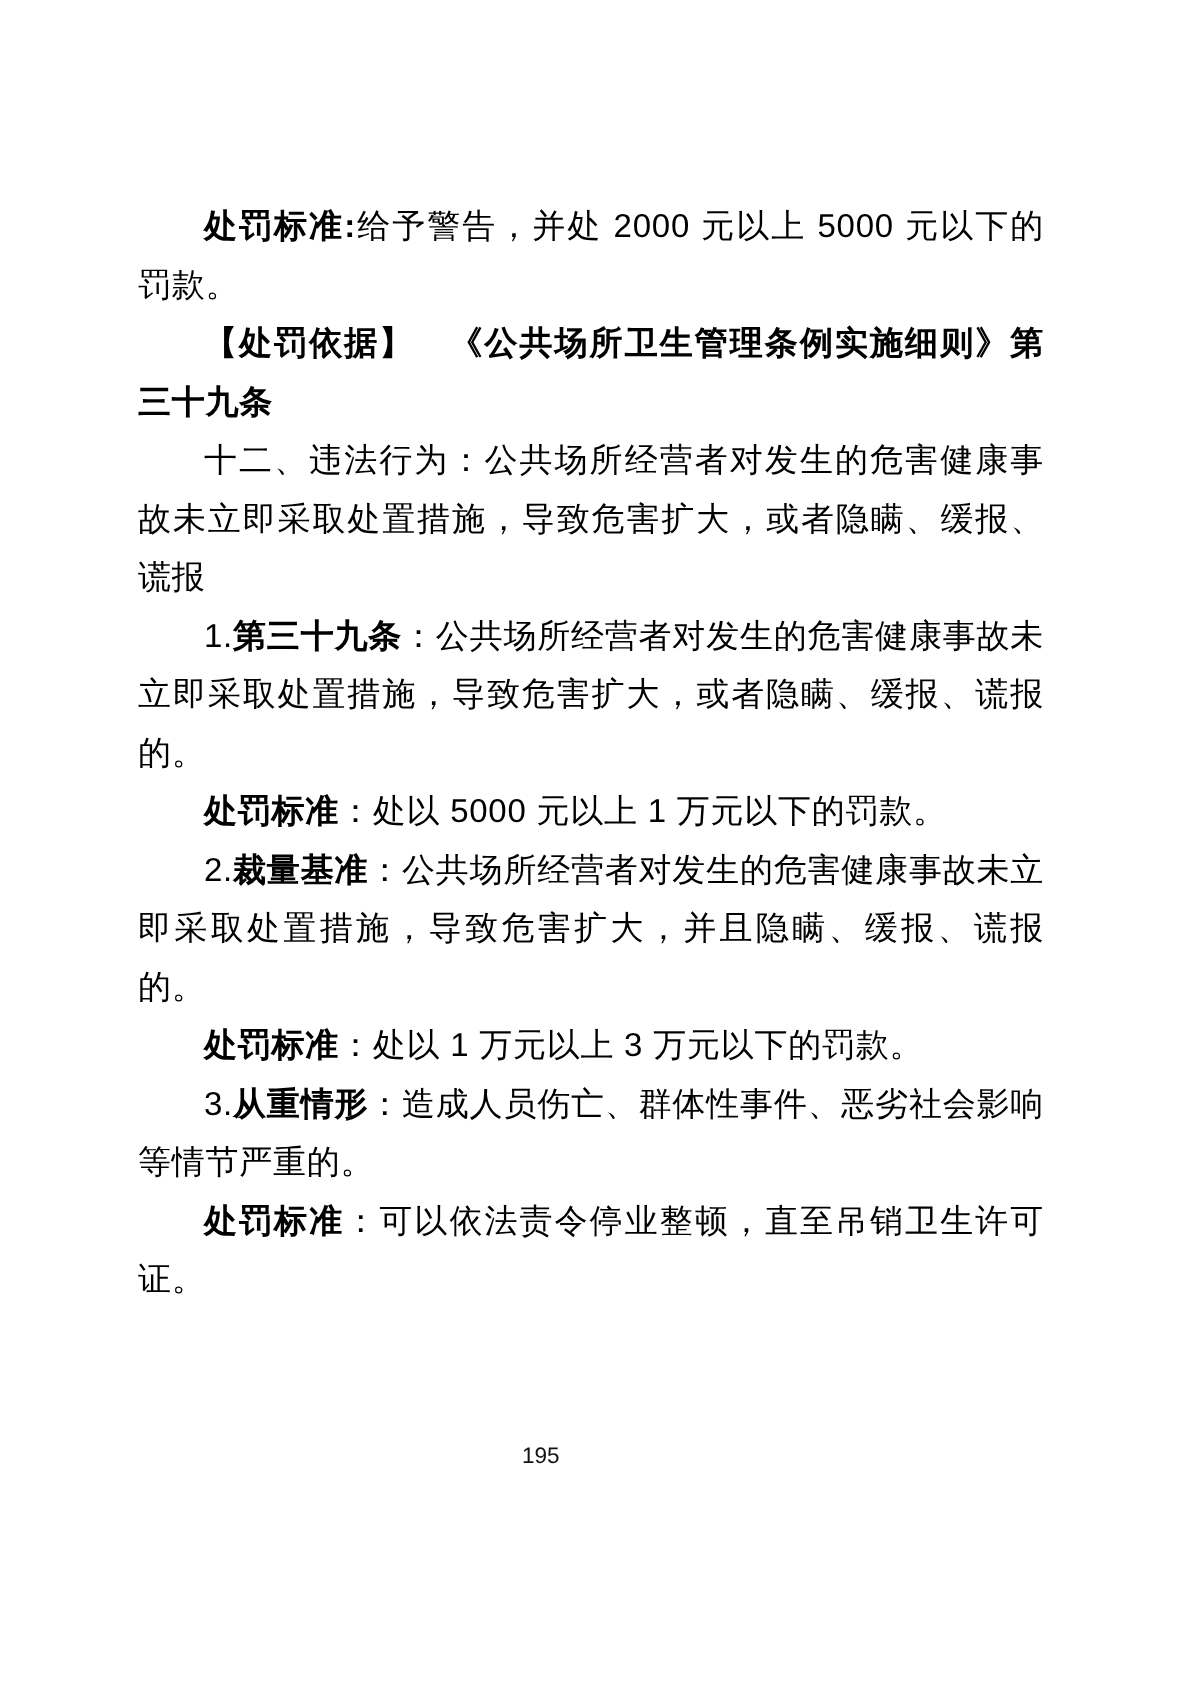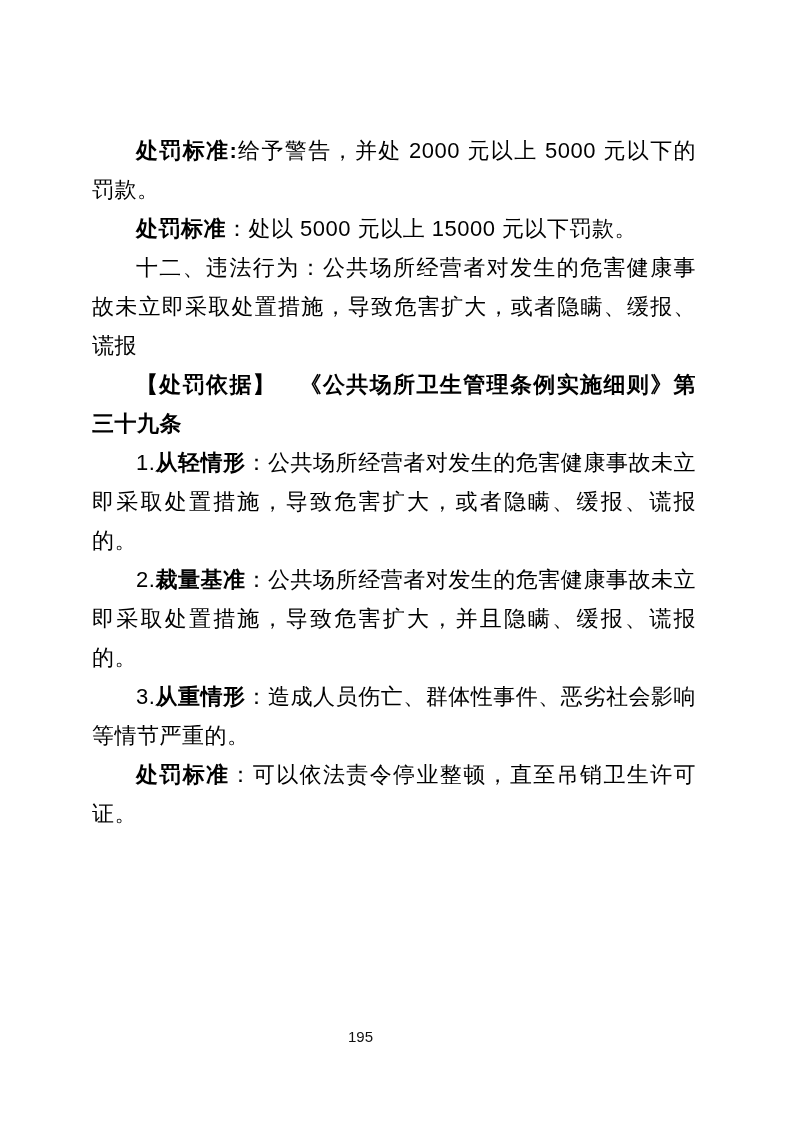"处罚标准：处以 5000 元以上 15000 元以下罚款。" p.para { html: <p><span>处罚标准</span><span>：处以 5000 元以上 15000 元以下罚款。</span></p> -> none }
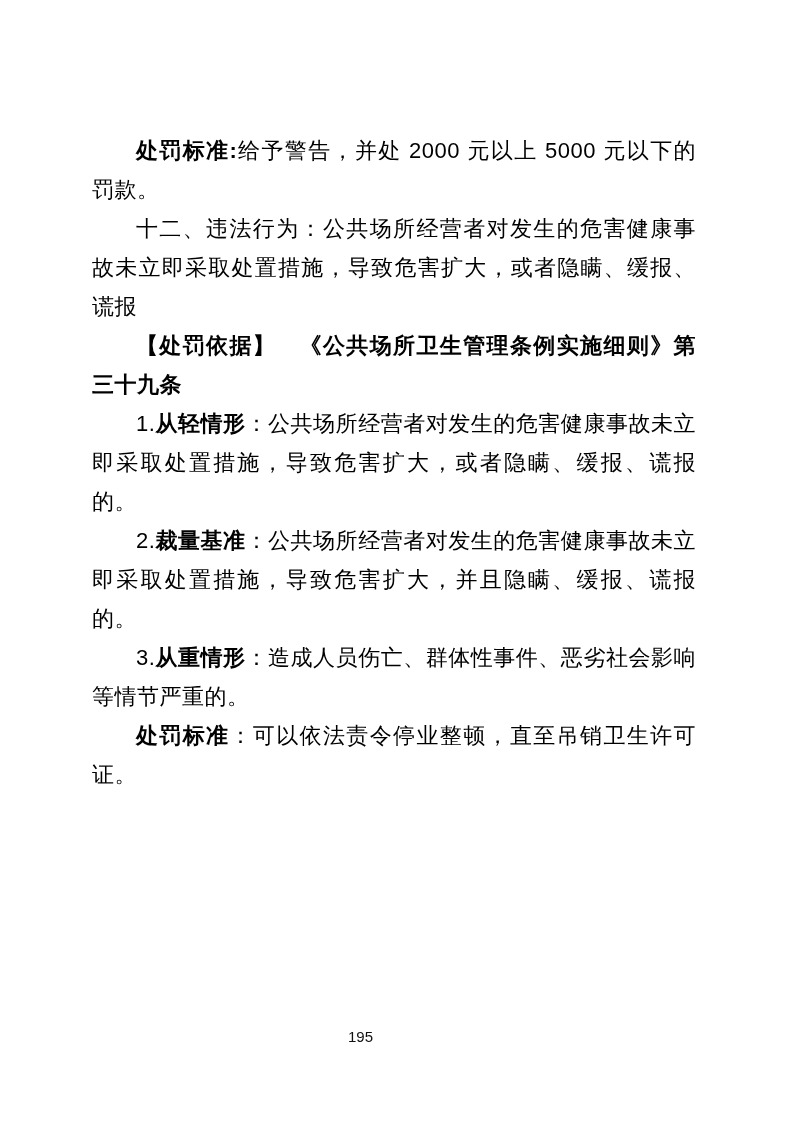"十二、违法行为：公共场所经营者对发生的危害健康事故未立即采取处置措施，导致危害扩" p.para { order: before "【处罚依据】 《公共场所卫生管理条例实施细则》第三十九条" -> after "【处罚依据】 《公共场所卫生管理条例实施细则》第三十九条" }
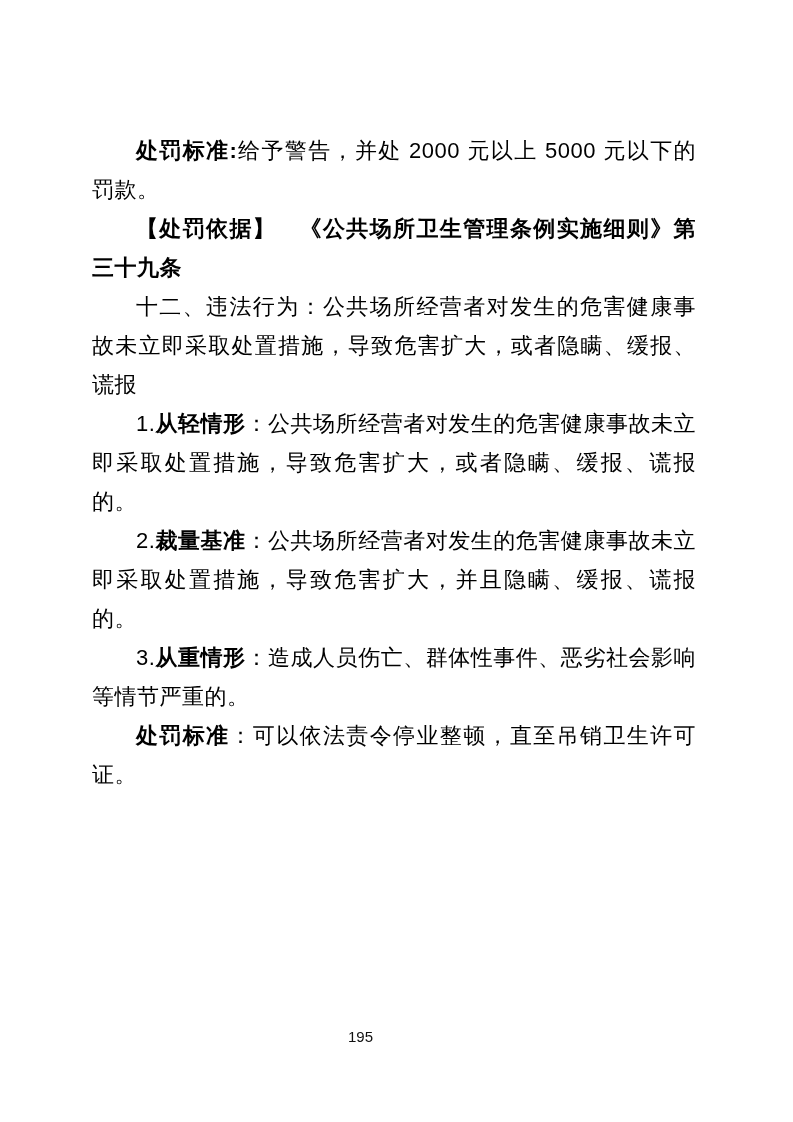"从轻情形" span.b { text: 从轻情形 -> 第三十九条 }
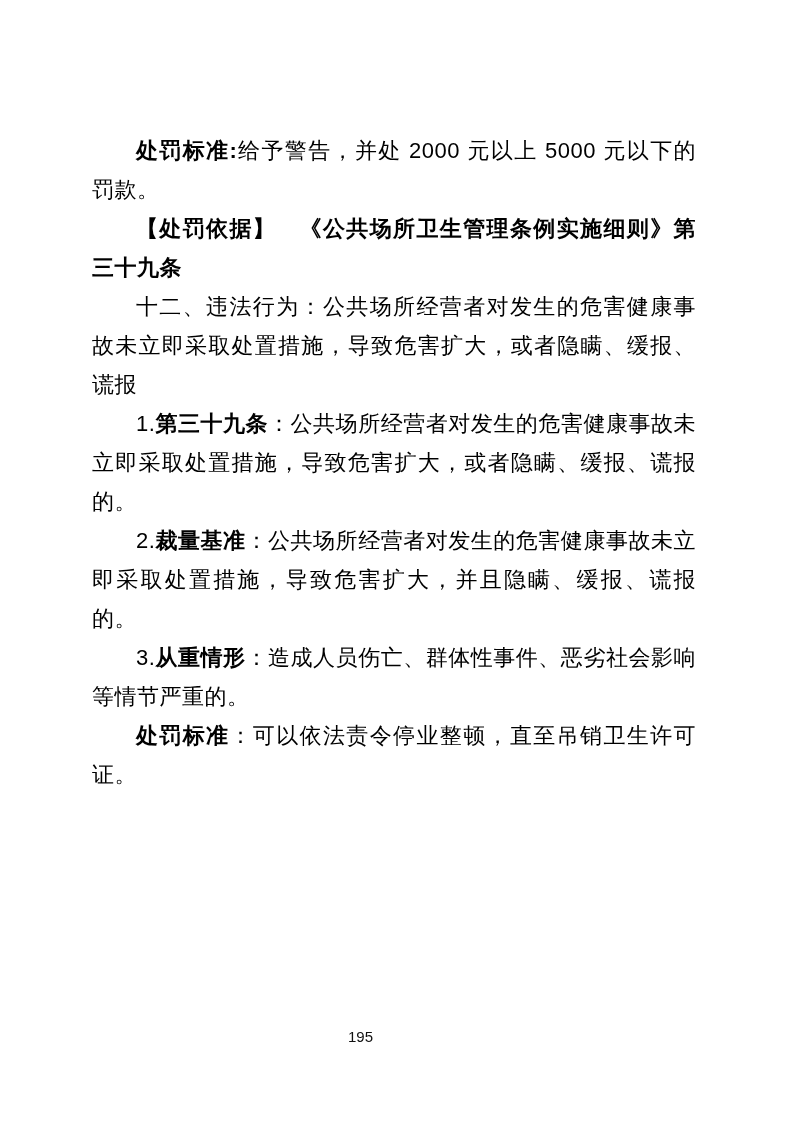"处罚标准：处以 5000 元以上 1 万元以下的罚款。" p.para { html: none -> <p><span>处罚标准</span><span>：处以 5000 元以上 1 万元以下的罚款。</span></p> }
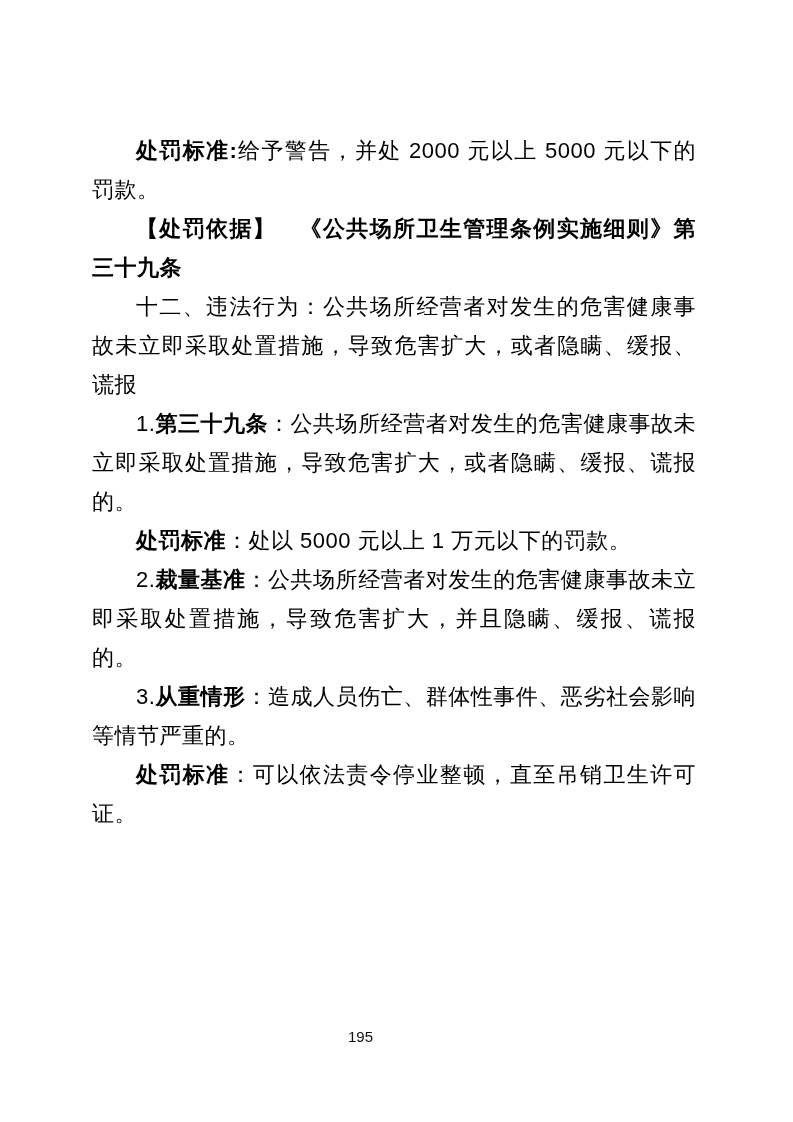"处罚标准：处以 1 万元以上 3 万元以下的罚款。" p.para { html: none -> <p><span>处罚标准</span><span>：处以 1 万元以上 3 万元以下的罚款。</span></p> }
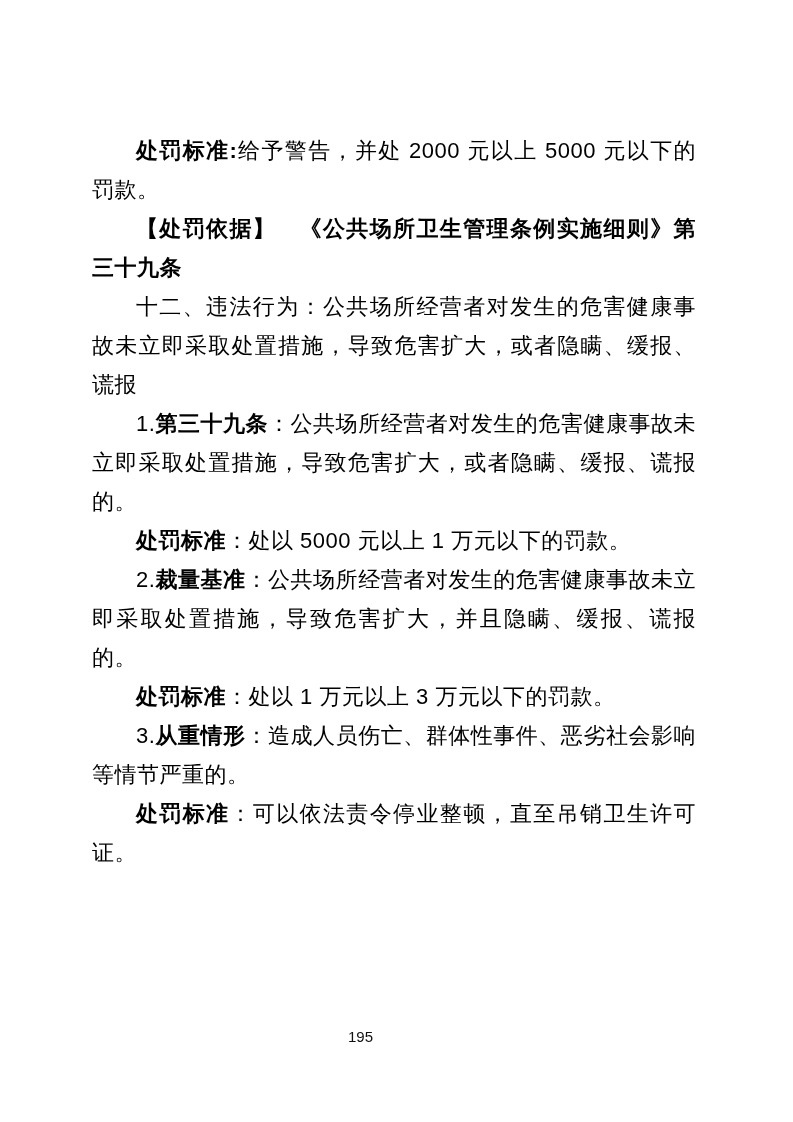"195" .footer { top: 1026px -> 960px }
